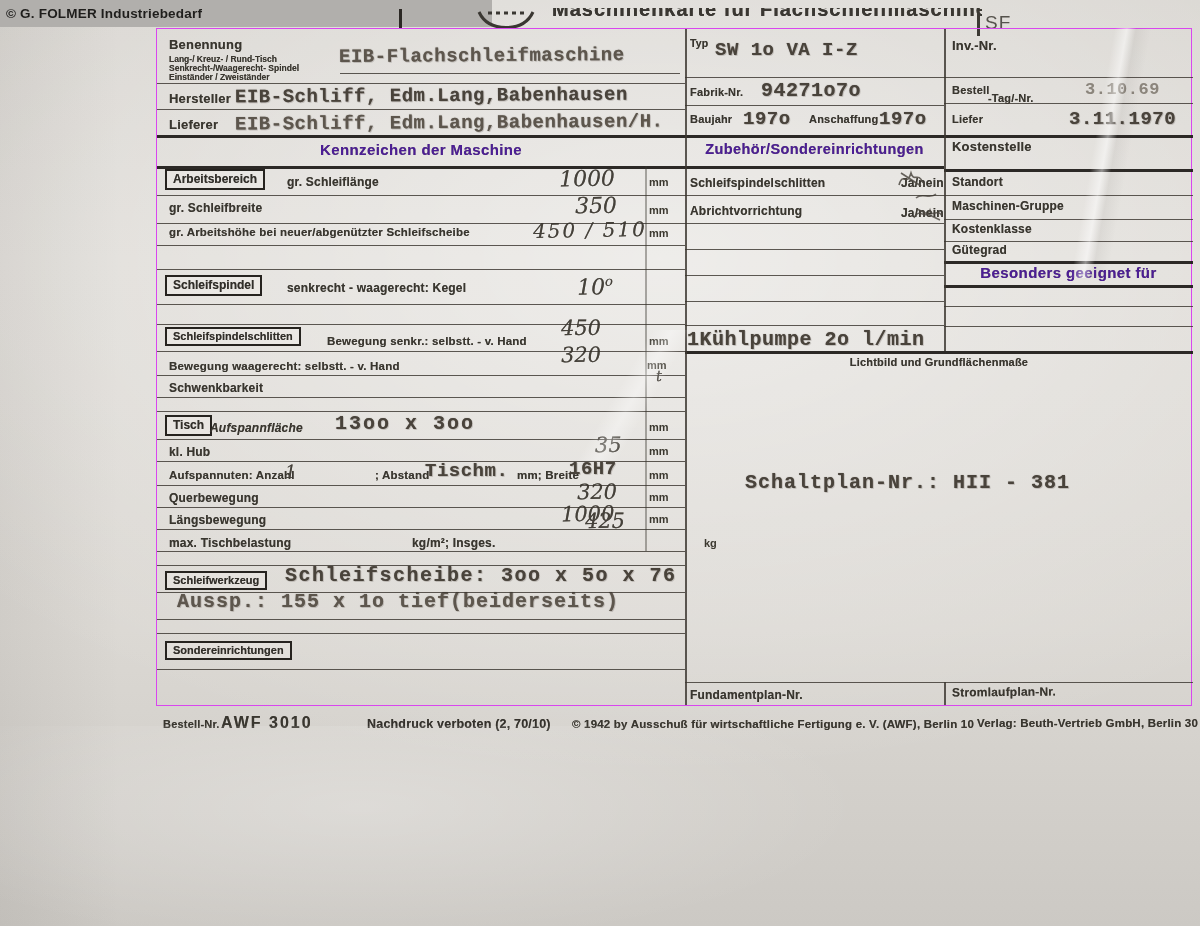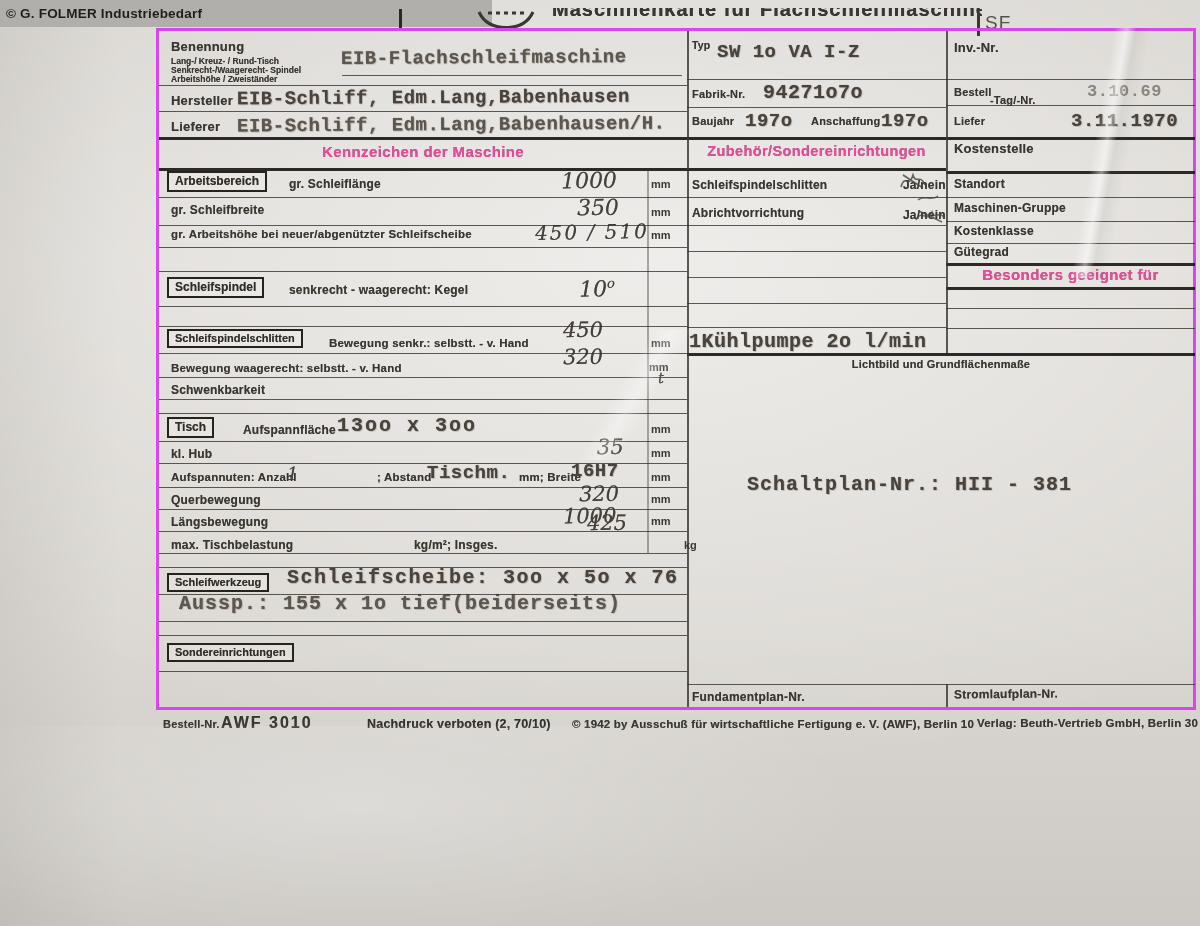"Benennung" #card { border: 3px solid #d946ef -> 1px solid #d946ef }
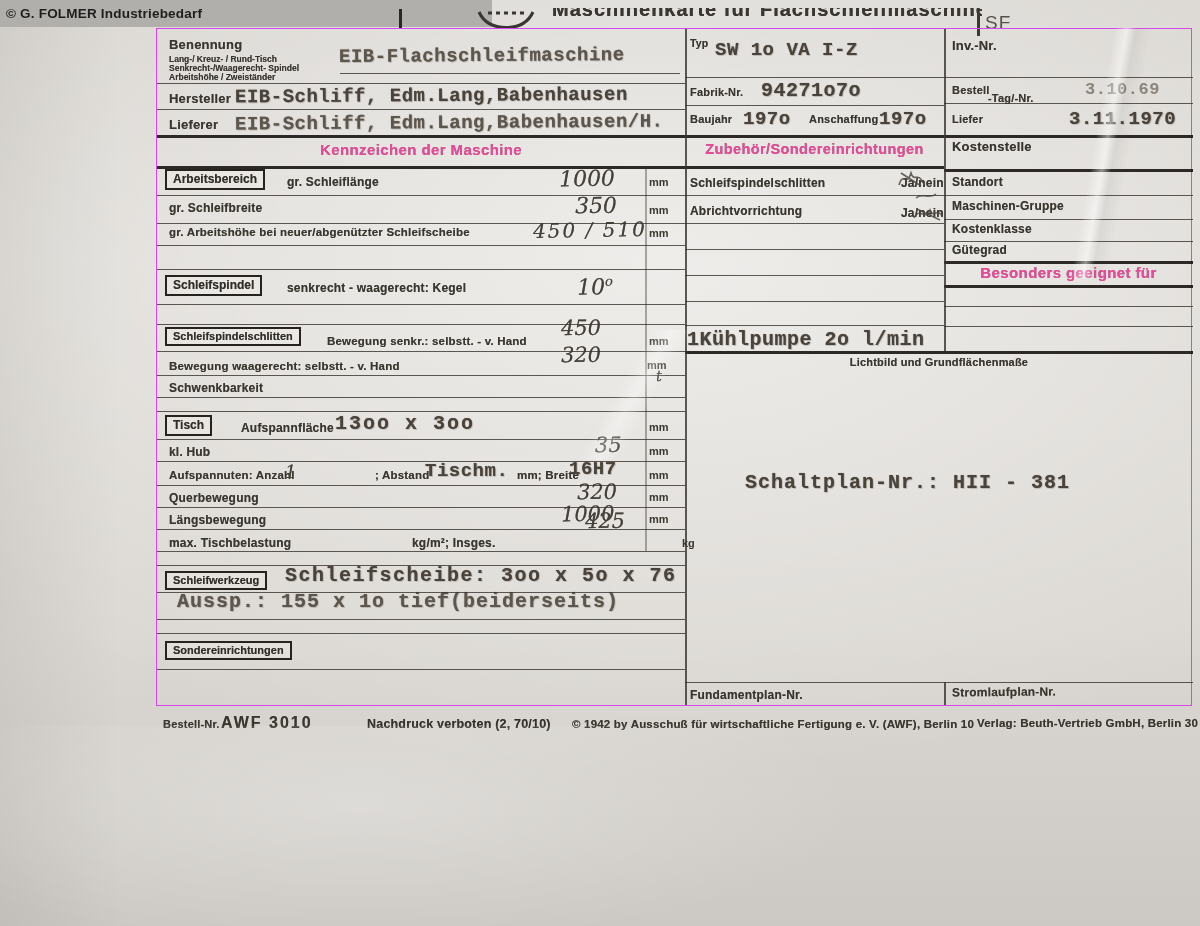"Arbeitshöhe / Zweiständer" span.plabel { text: Arbeitshöhe -> Einständer }
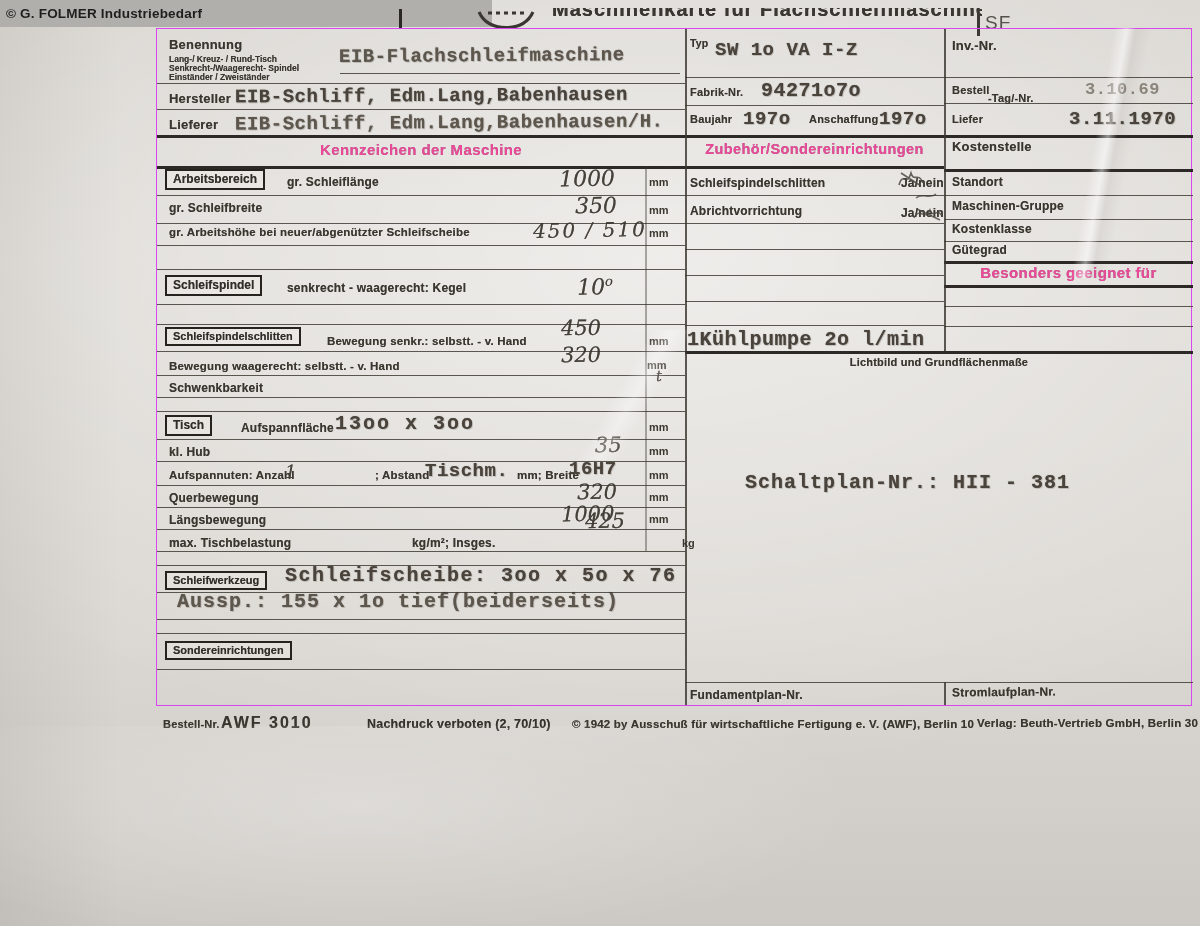"Kennzeichen der Maschine" .sect { color: #ec4899 -> #4c1d95 }
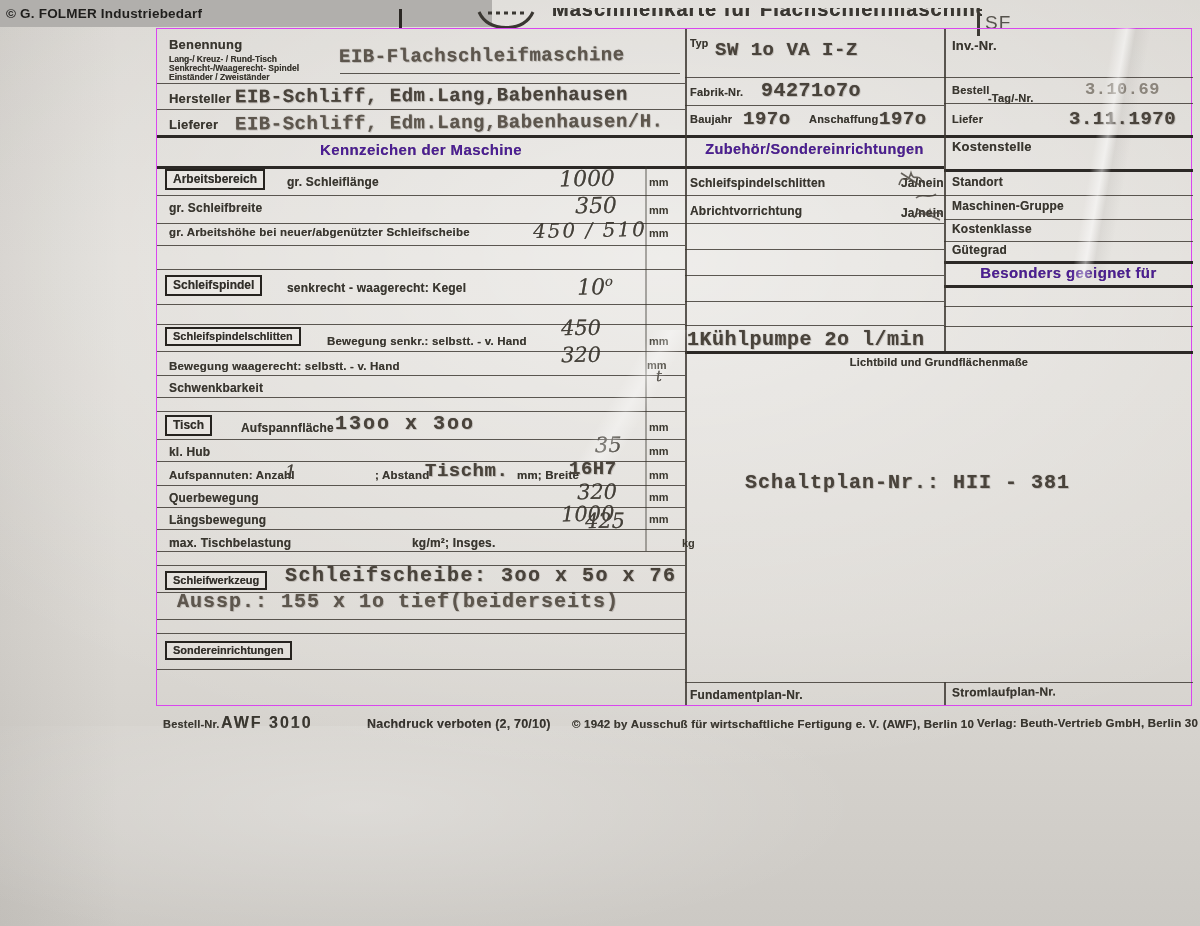"Aufspannfläche" span.plabel { font-style: none -> italic; left: 84px -> 53px }
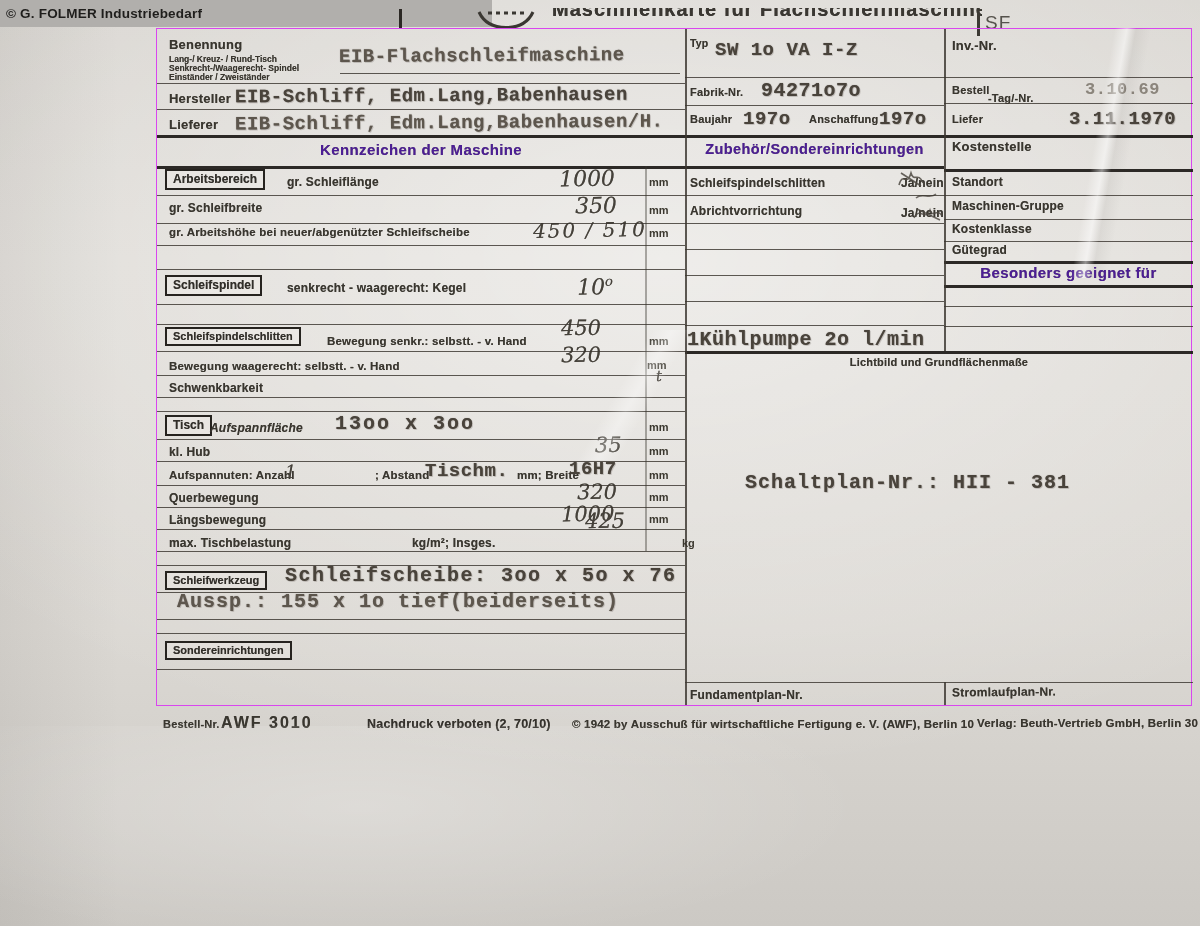"kg" span.unit { left: 495px -> 517px }
